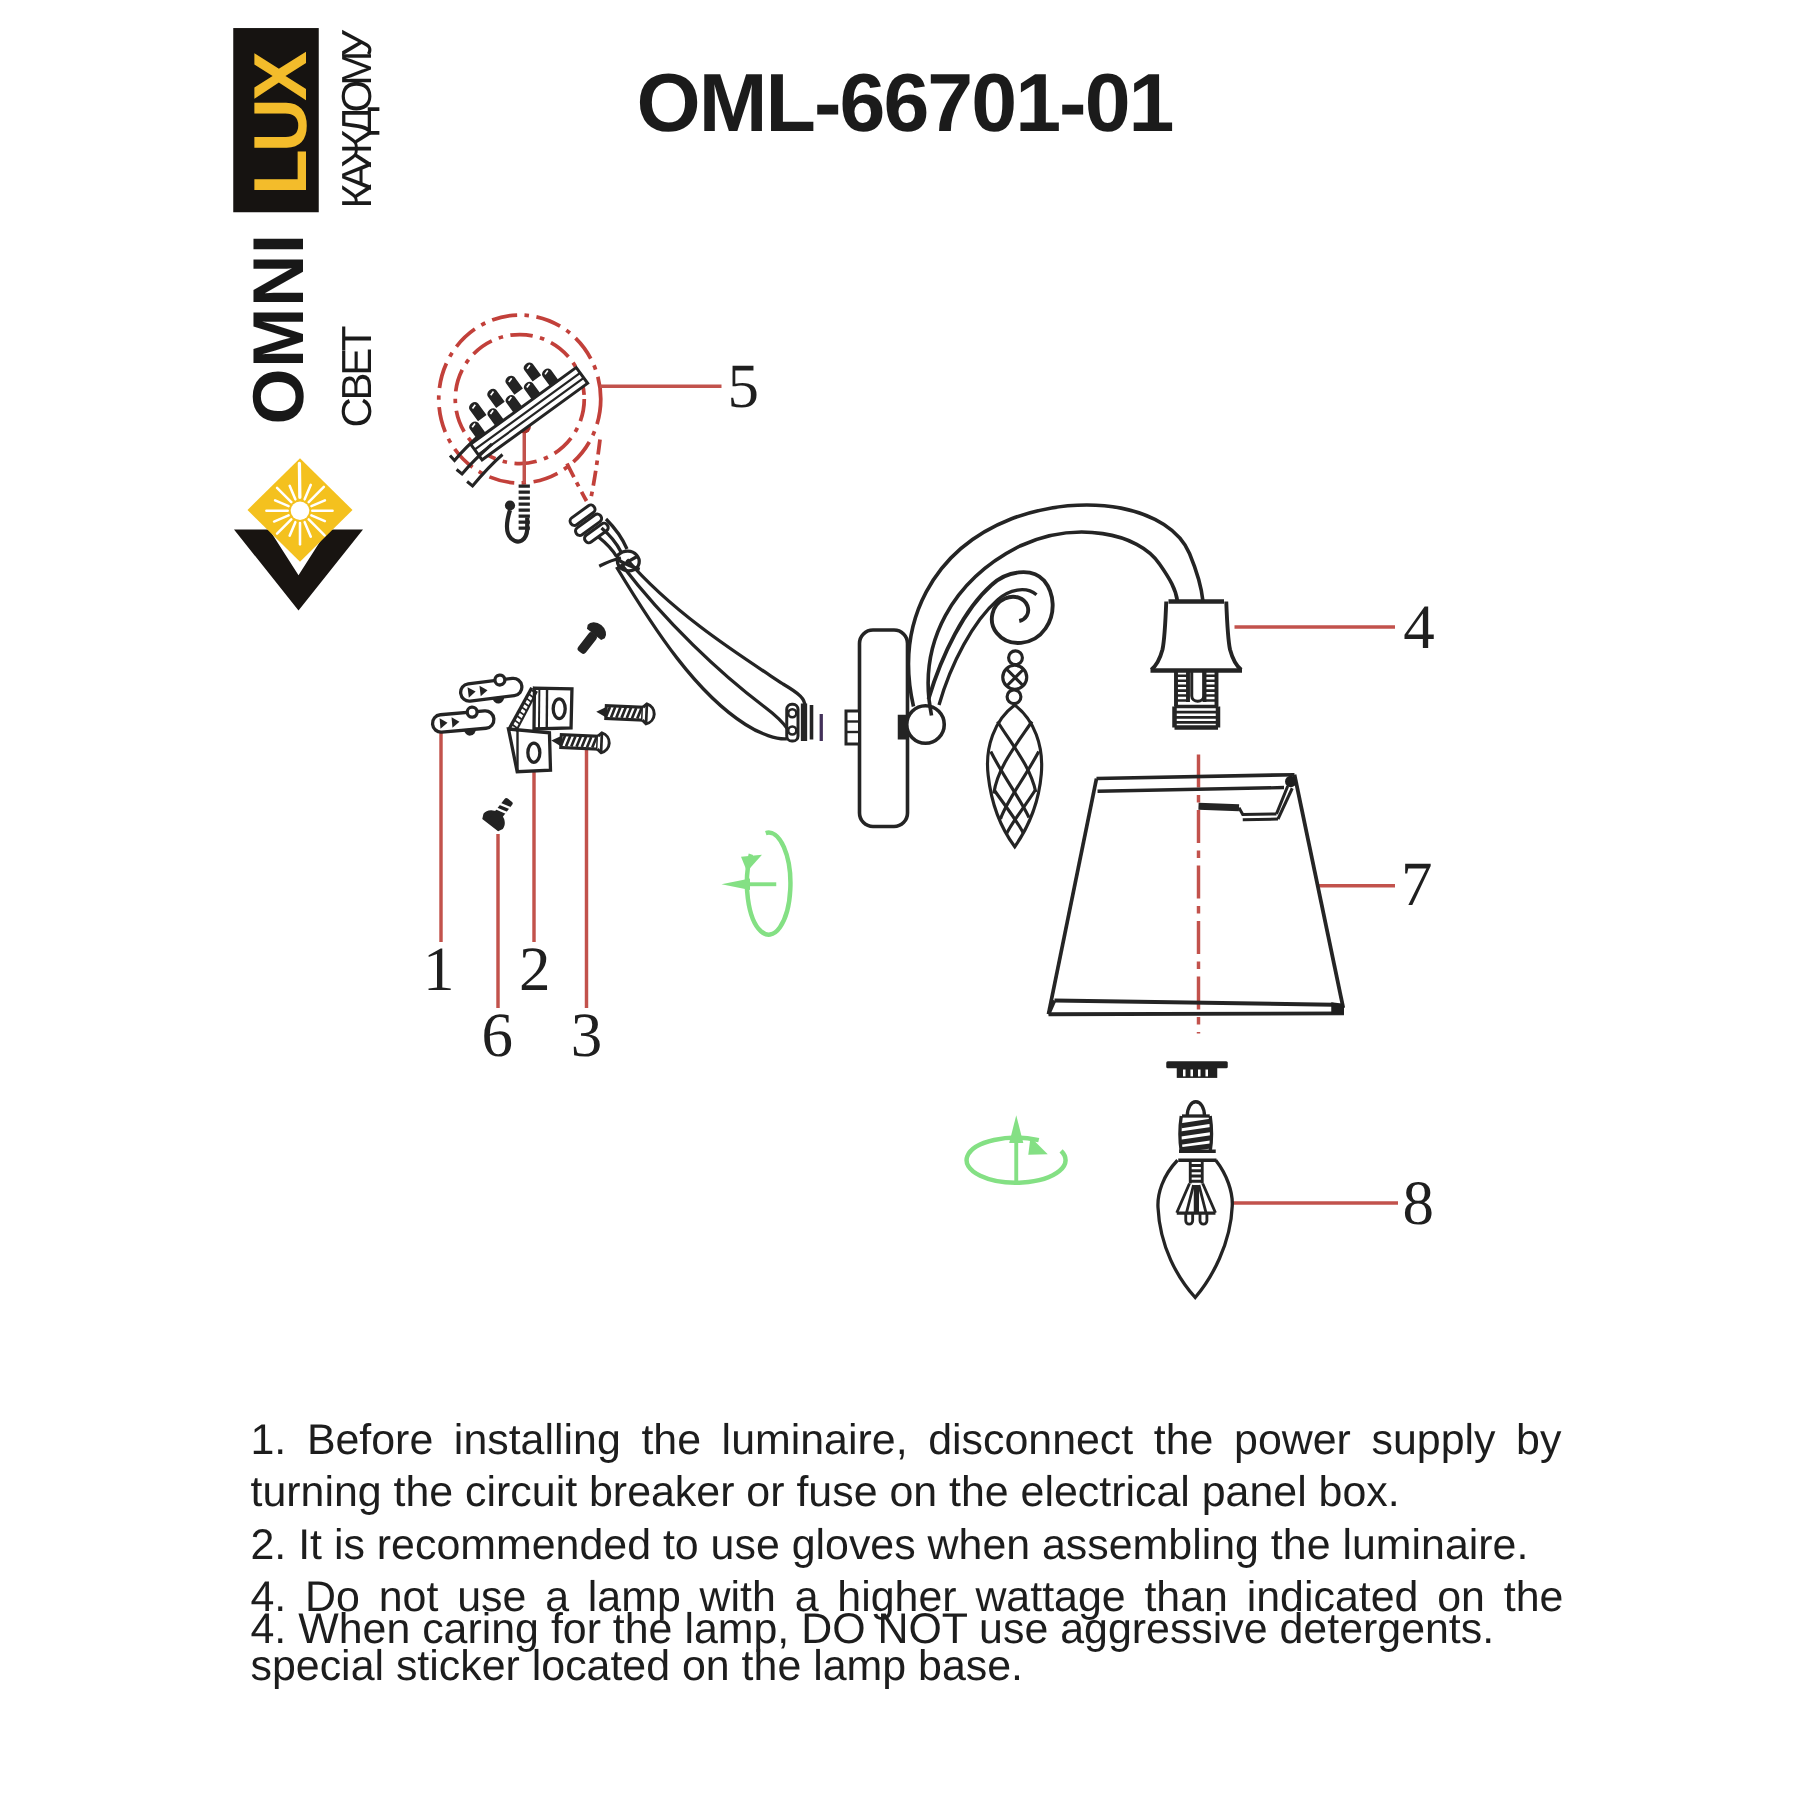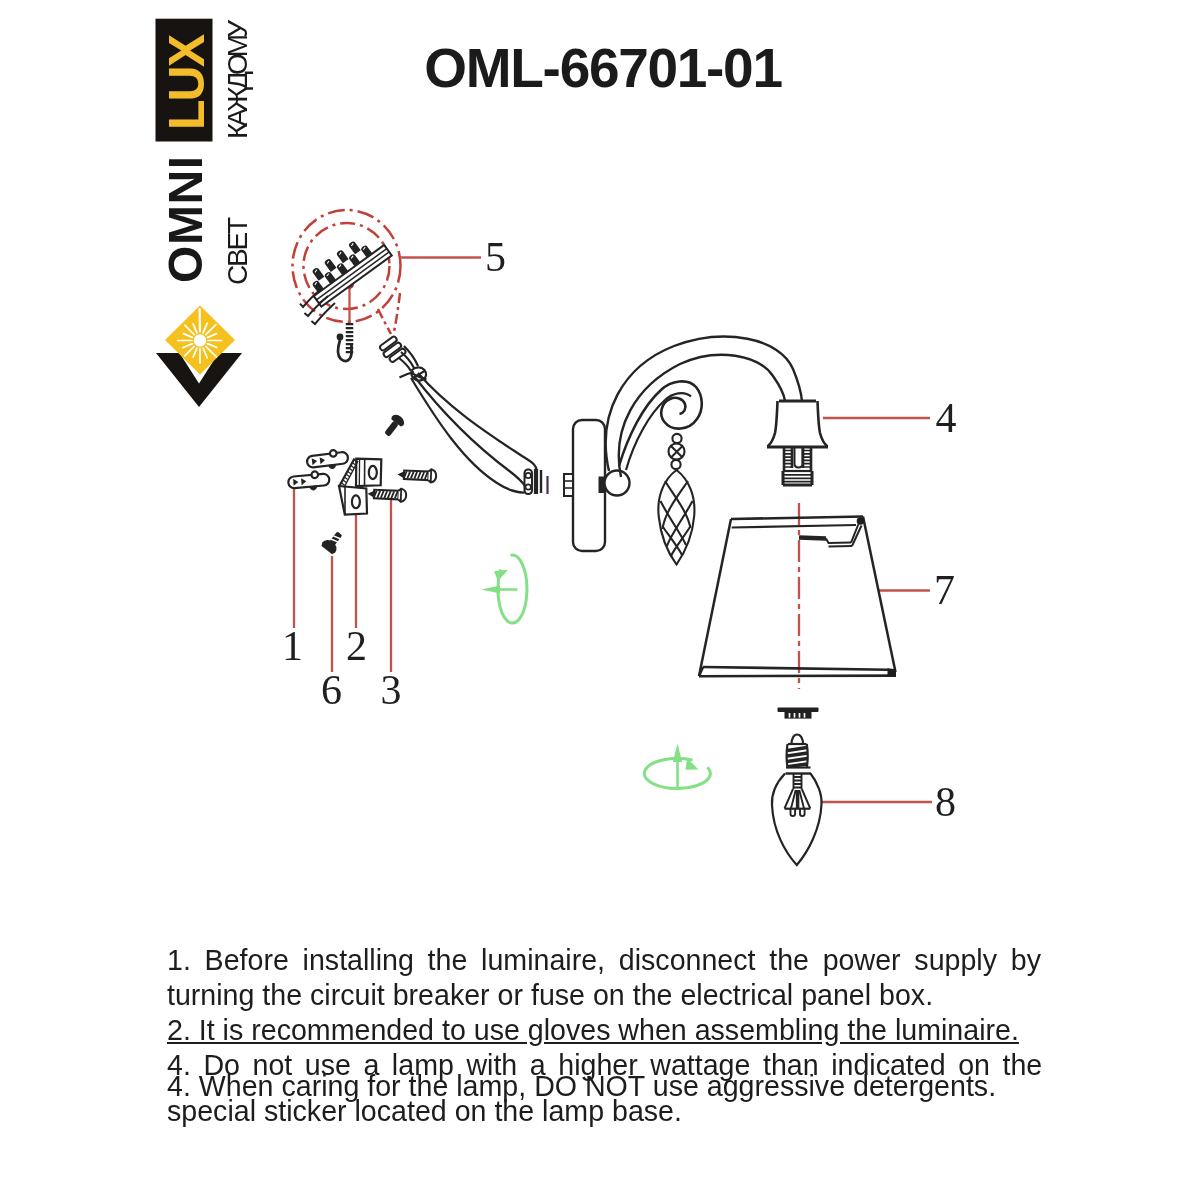"2. It is recommended to" div.fl { text-decoration: underline -> none }
